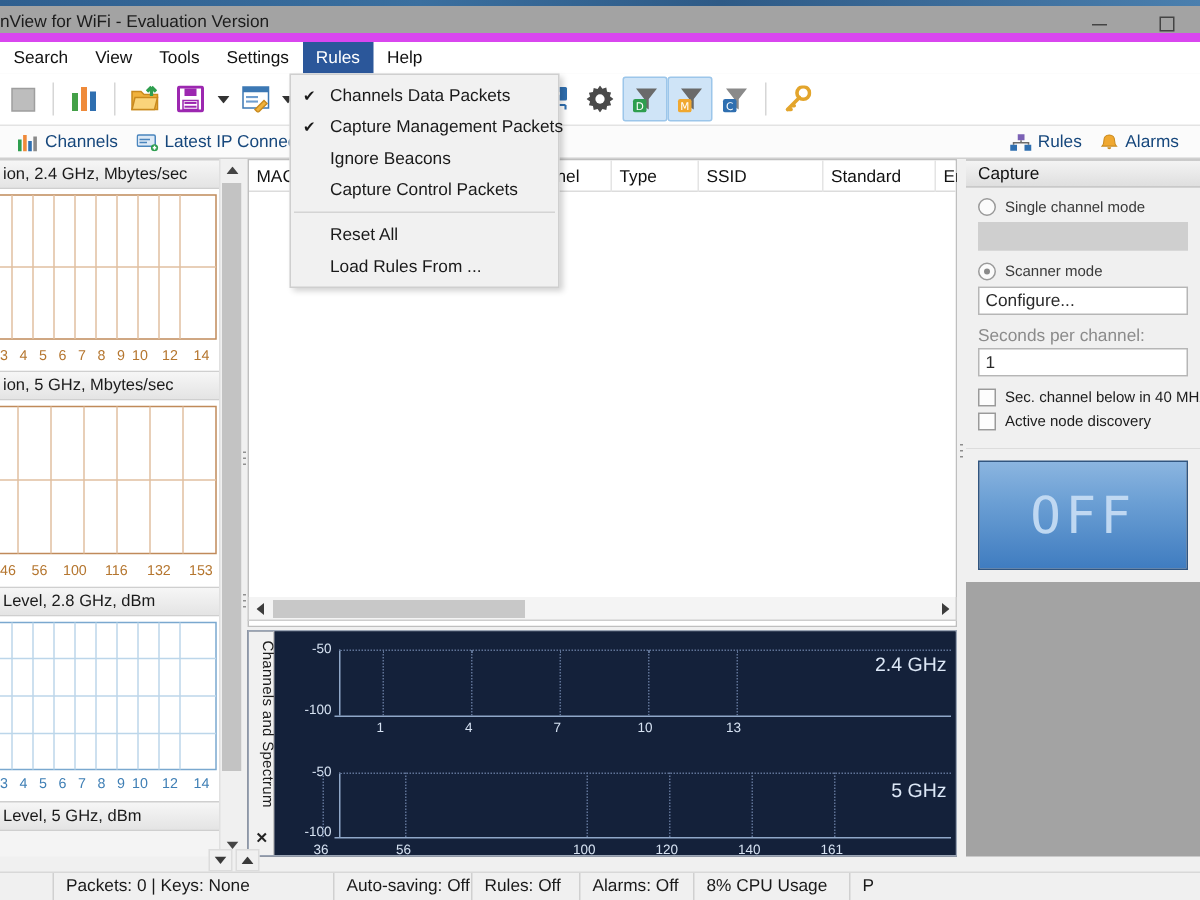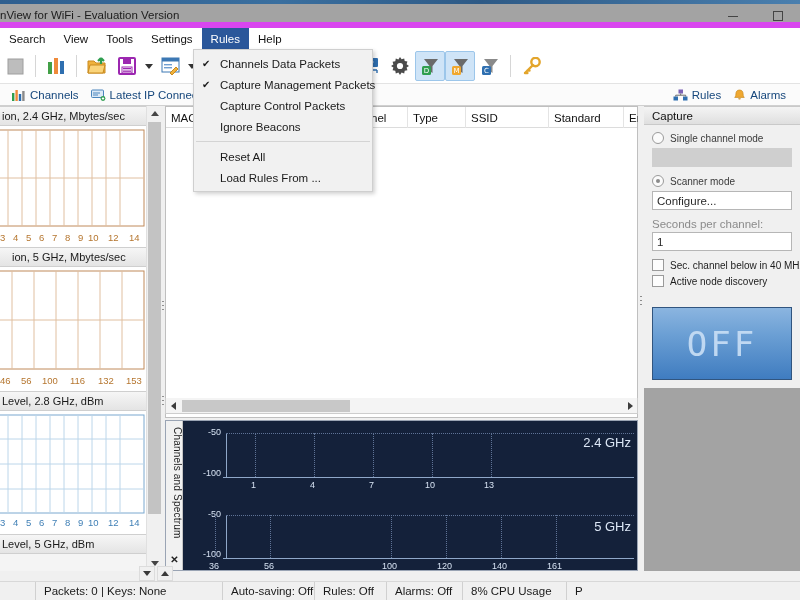"Capture Control Packets" div.dd-item { order: before "Ignore Beacons" -> after "Ignore Beacons" }
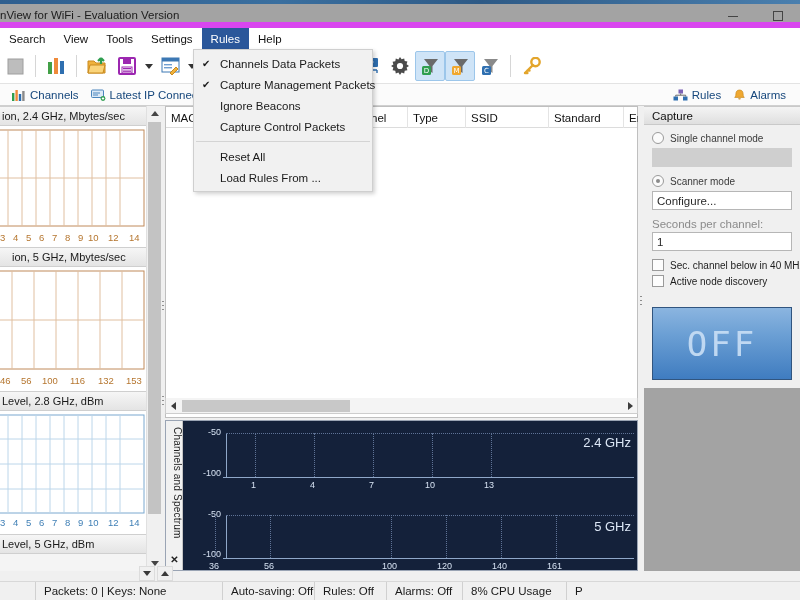"ion, 5 GHz, Mbytes/sec" span { padding-left: 12px -> 2px }
